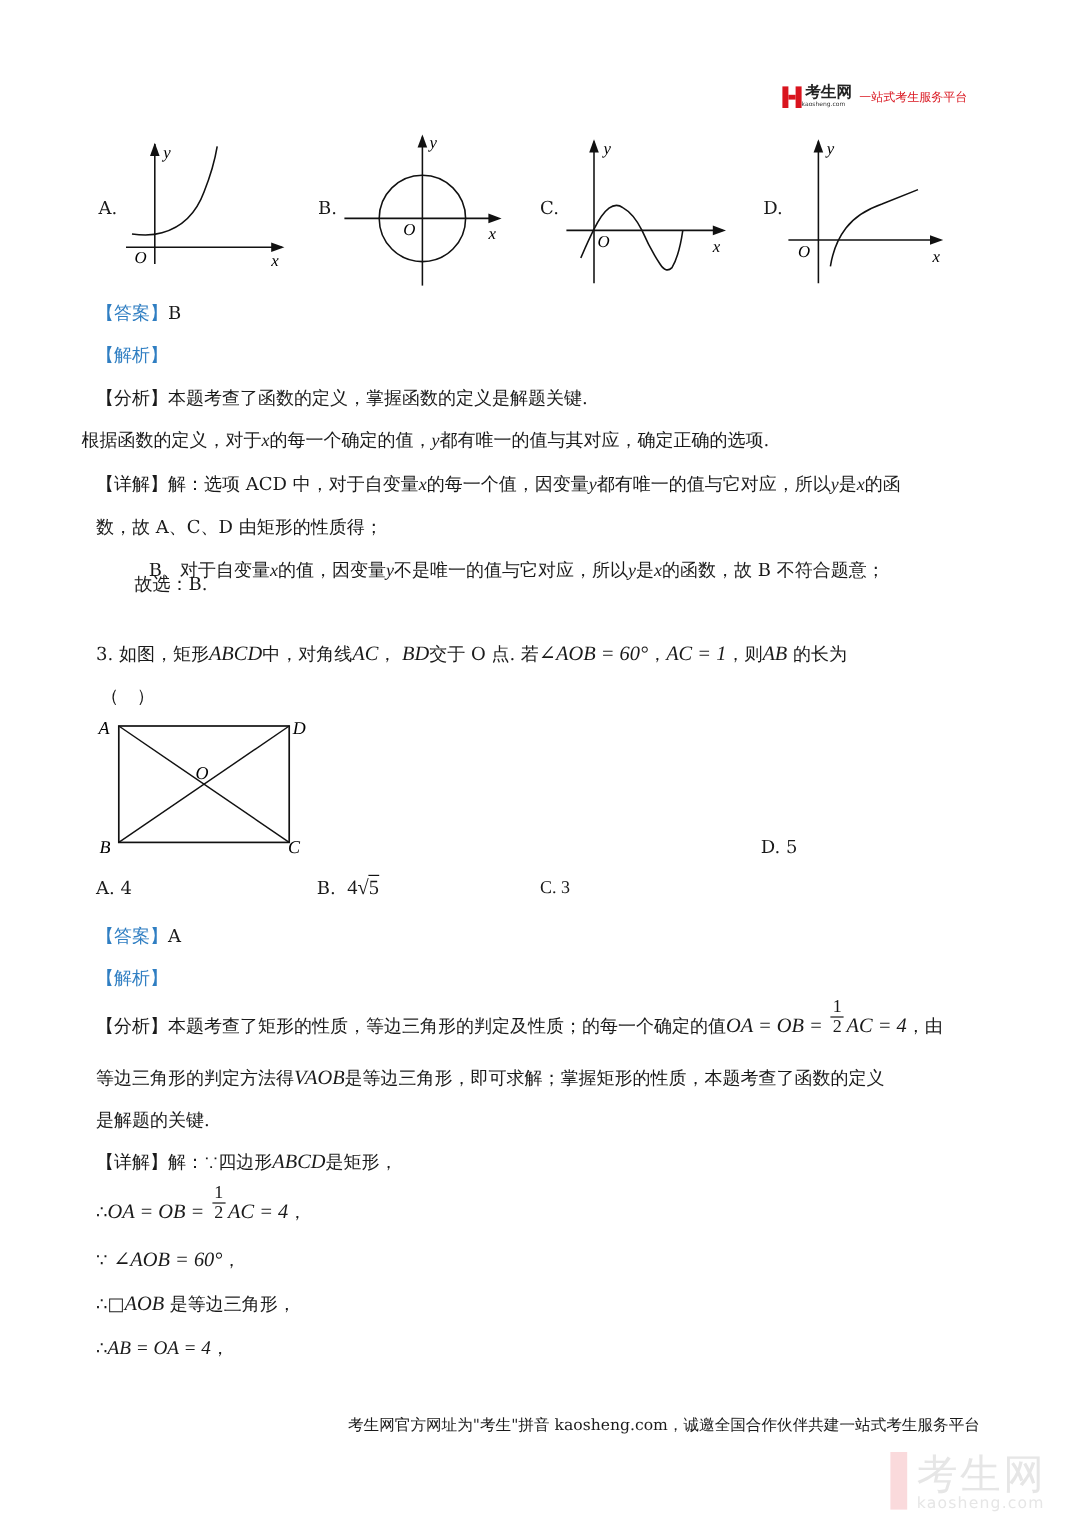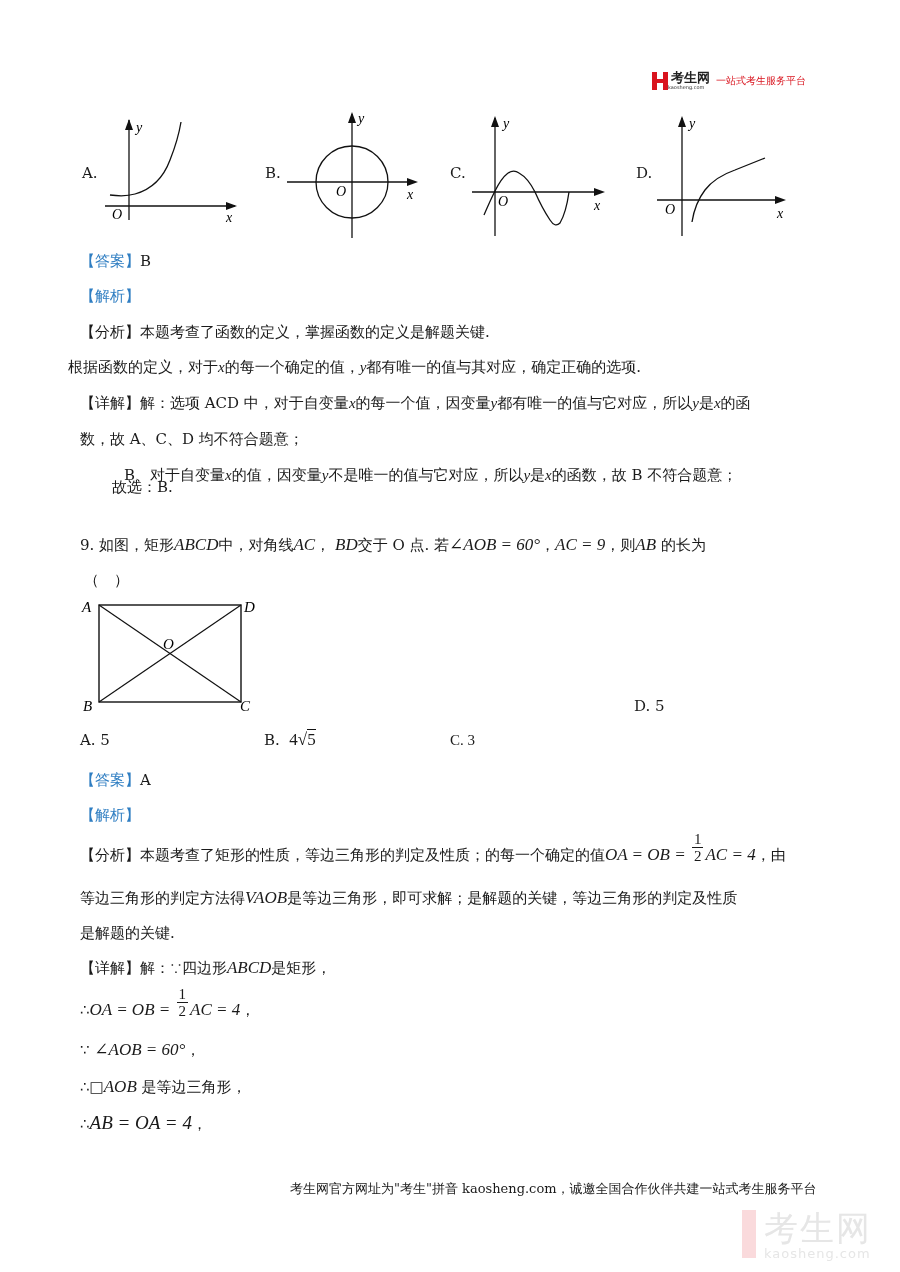"数，故 A、C、D 均不符合题意；" div.abs { text: 均不符合题意 -> 由矩形的性质得 }
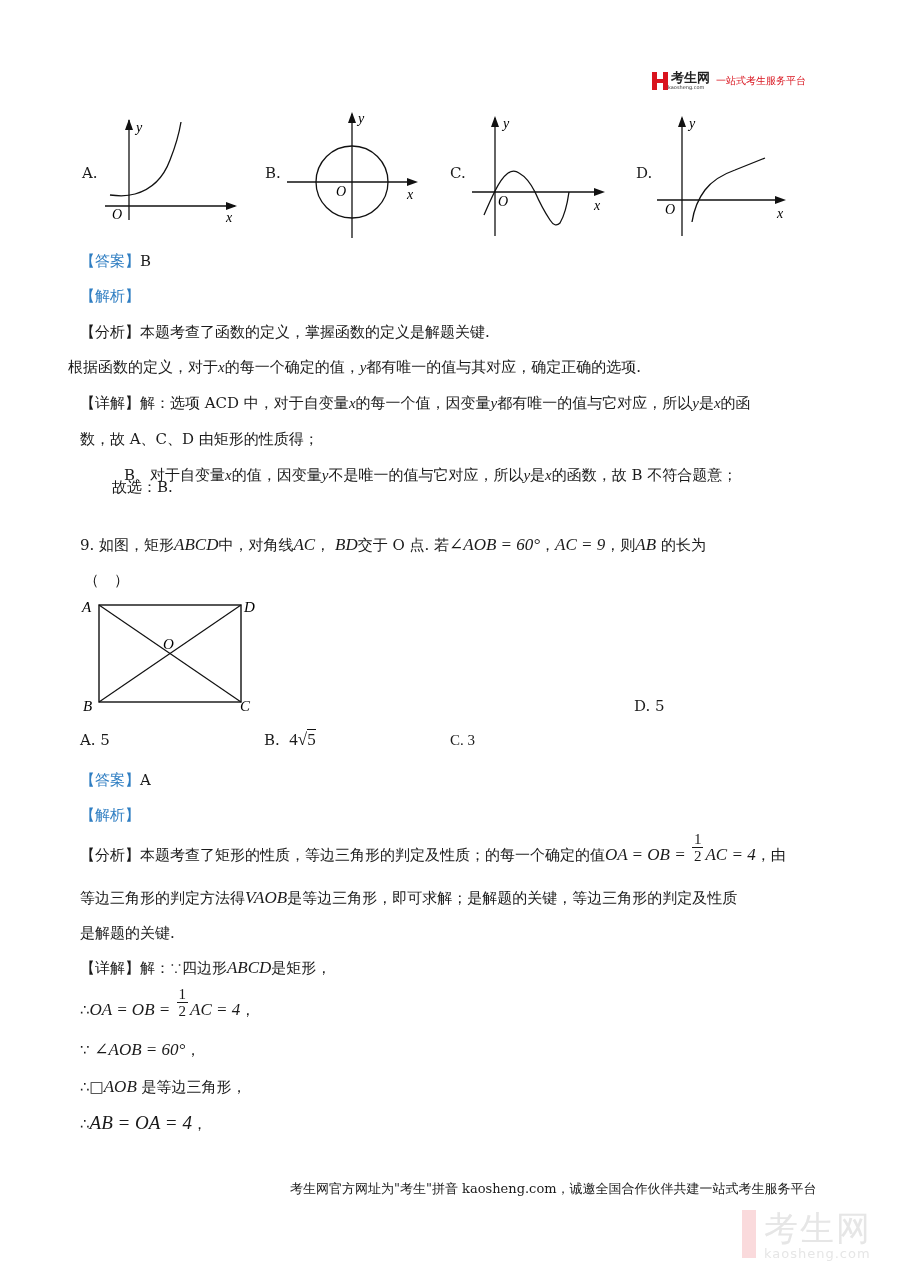"9. 如图，矩形" span { text: 9 -> 3 }
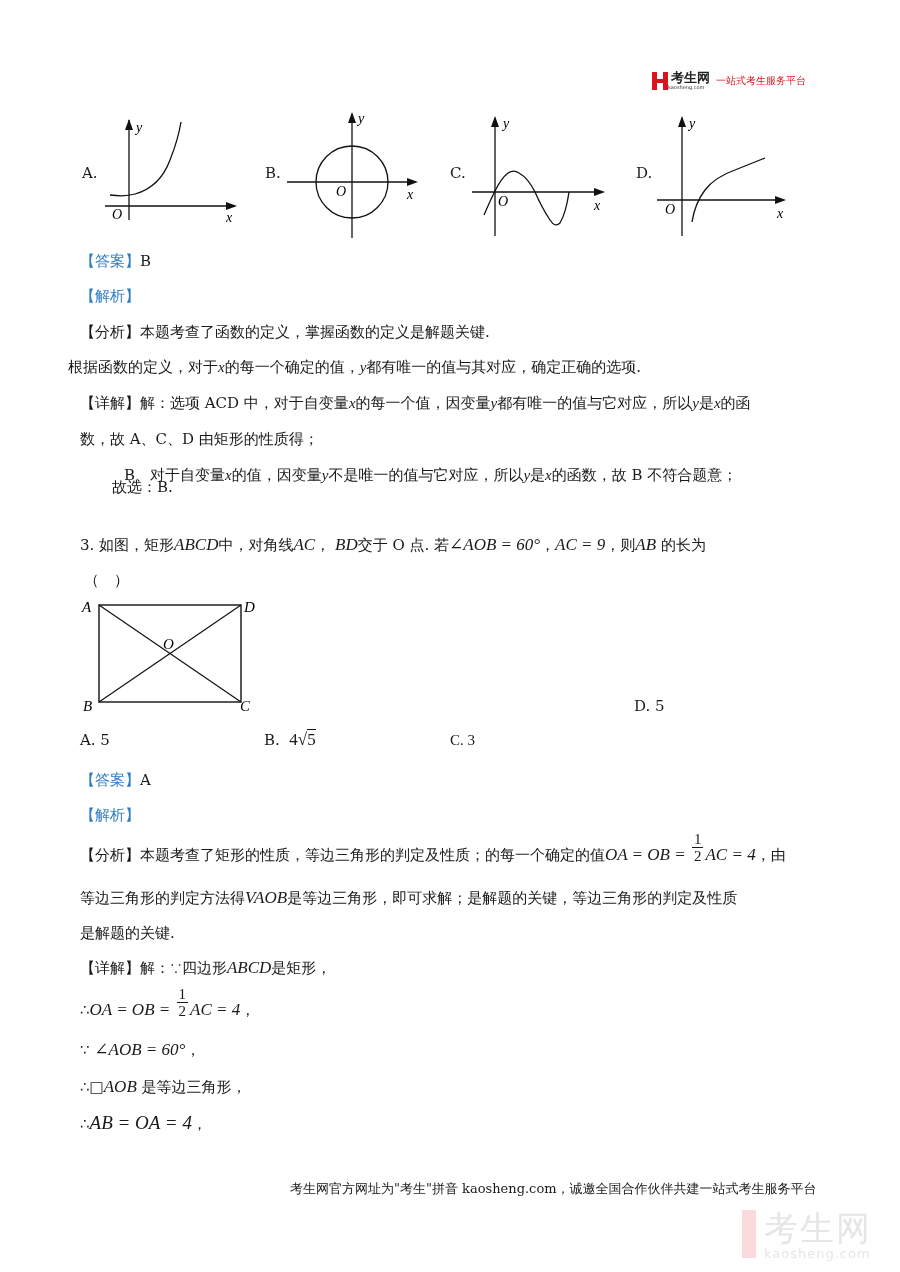"AC = 9" span.it { text: 9 -> 1 }
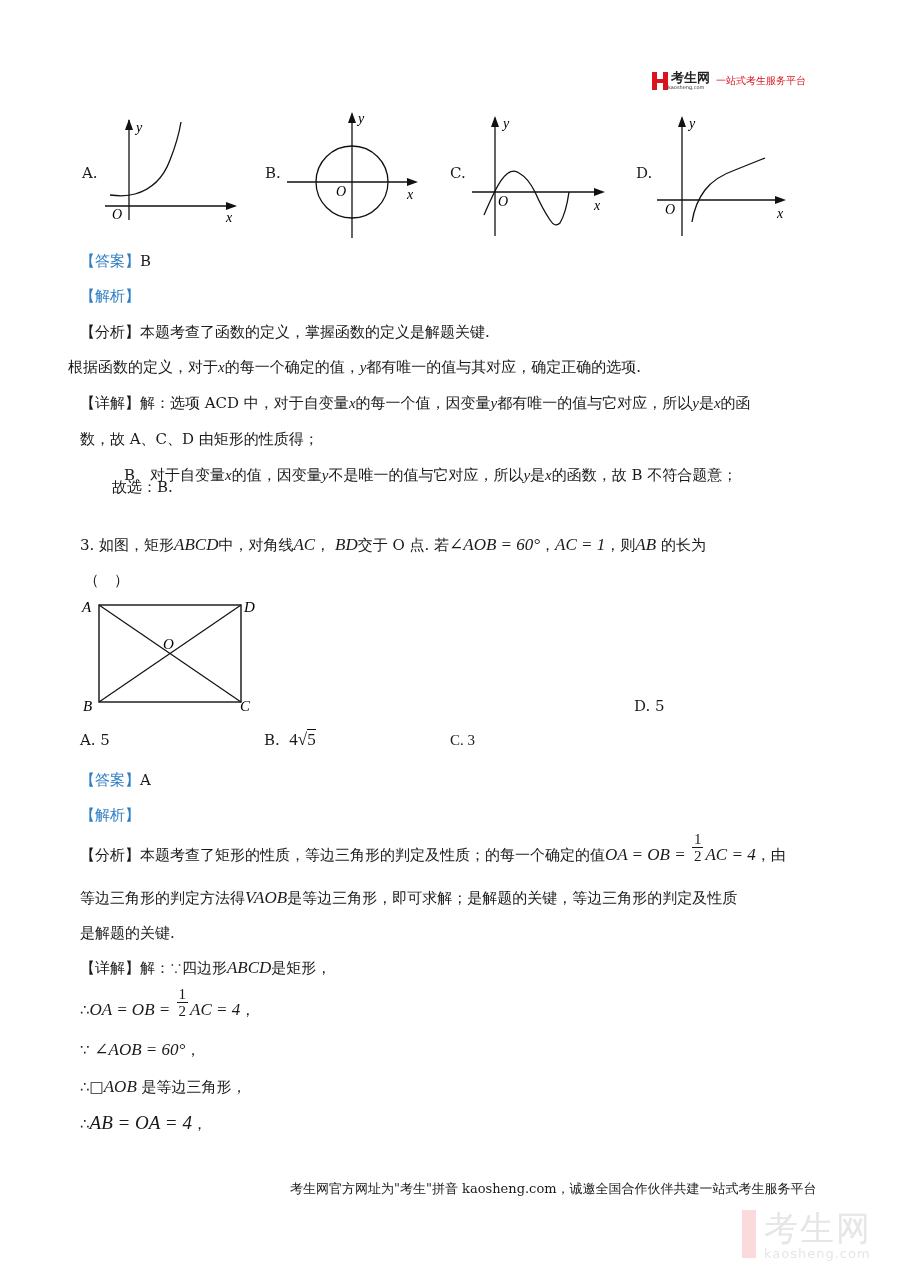"A. 5" div.abs { text: 5 -> 4 }
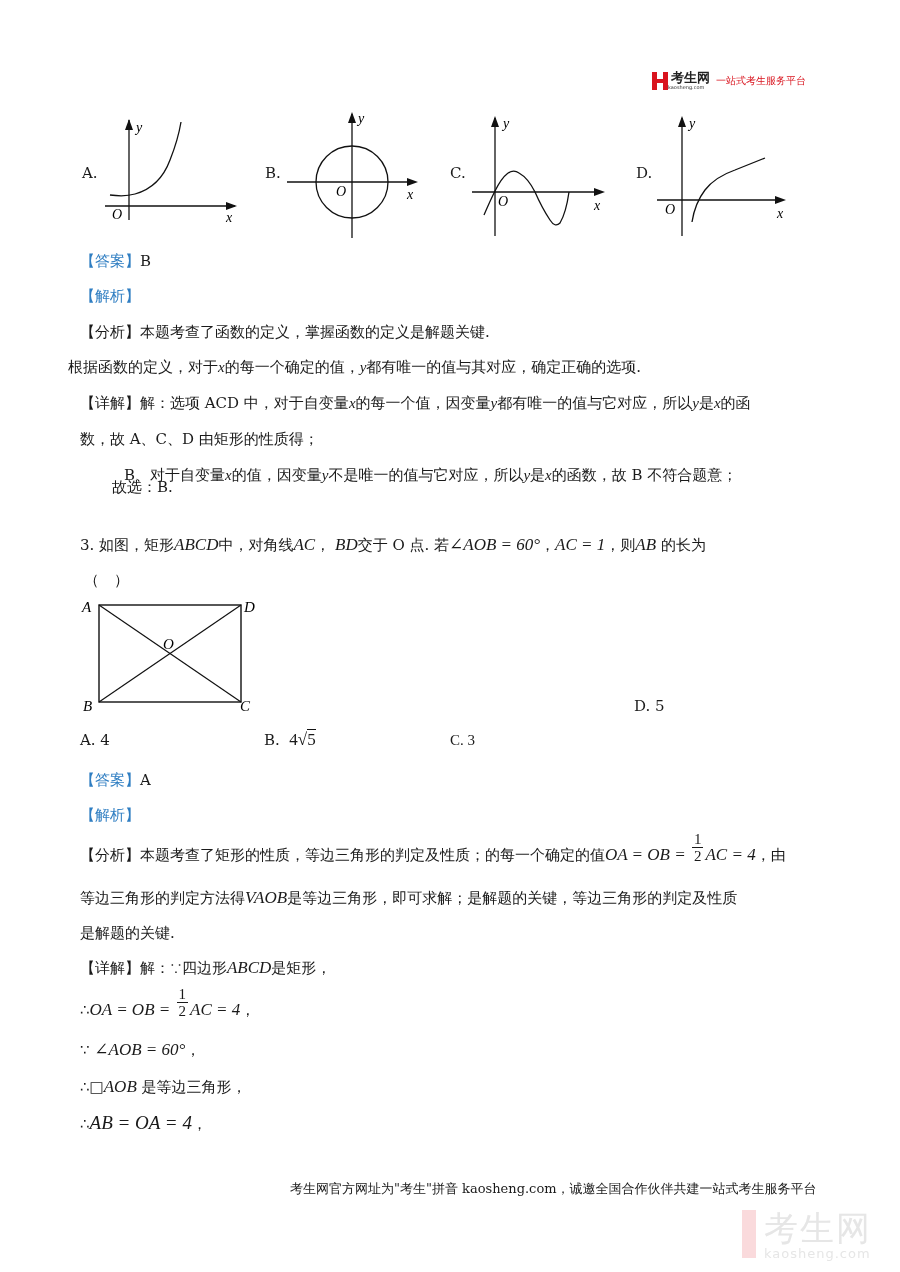"是等边三角形，即可求解；是解题的关键，等边三角形的判定及性质" span { text: 是解题的关键，等边三角形的判定及性质 -> 掌握矩形的性质，本题考查了函数的定义 }
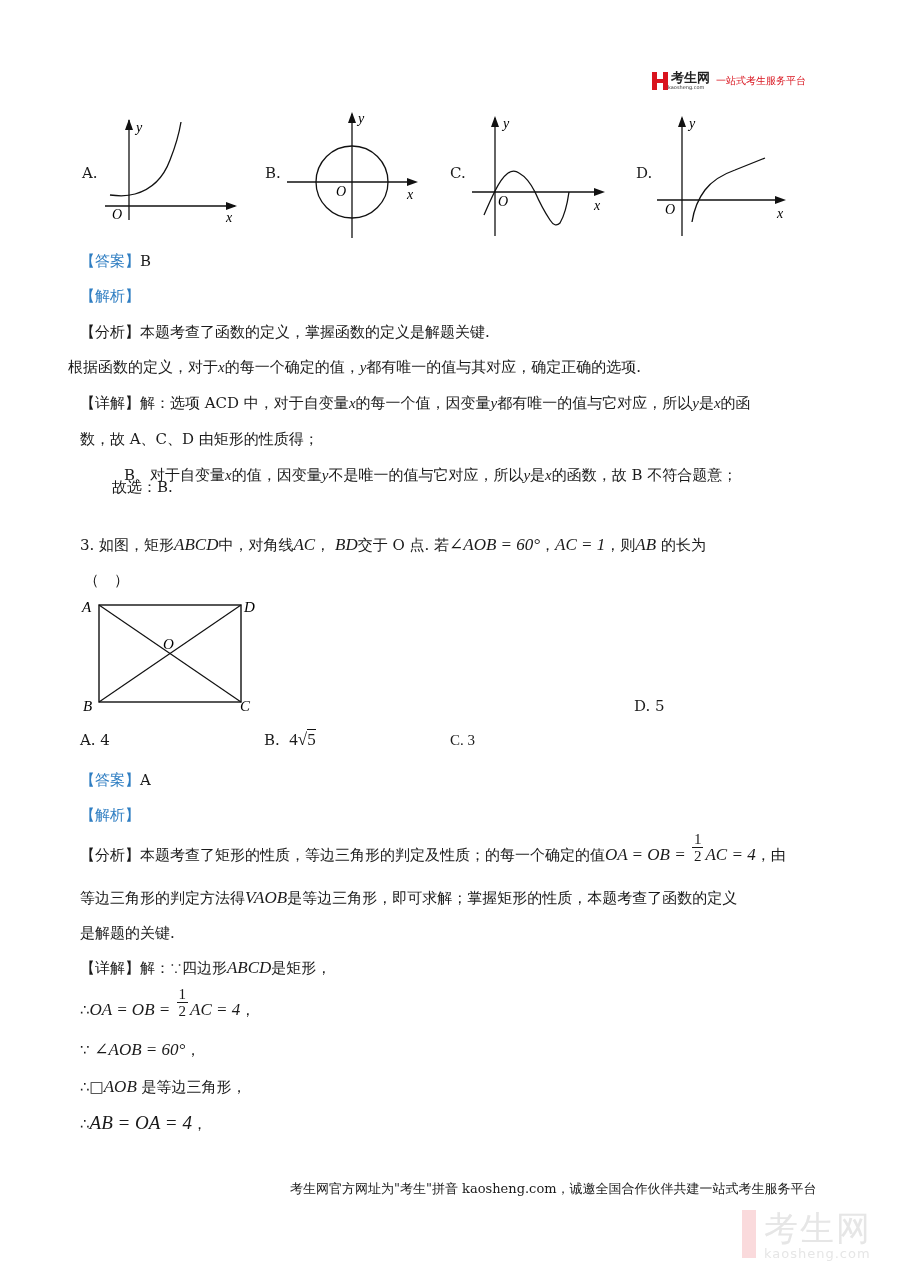"AB = OA = 4" span.it { font-size: 19px -> 16px }
